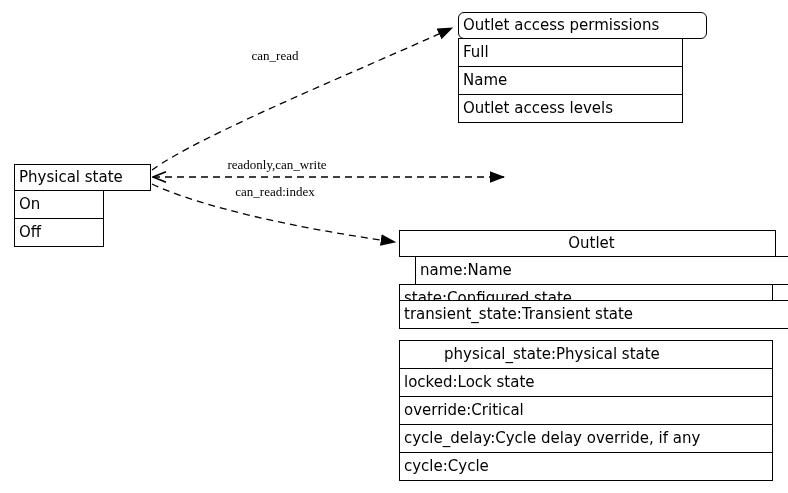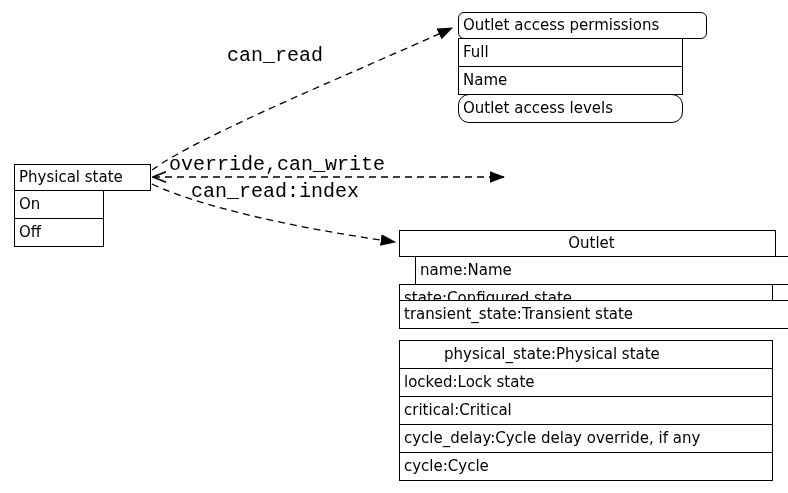"can_read" .elabel { font-family: Liberation Mono, monospace -> Liberation Serif, serif; font-size: 20px -> 13px }
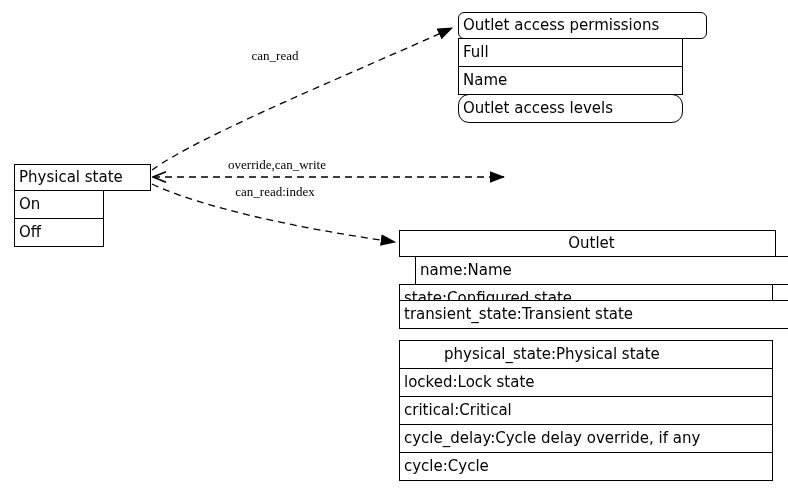"Outlet access levels" div.box { border-radius: 11px -> none }
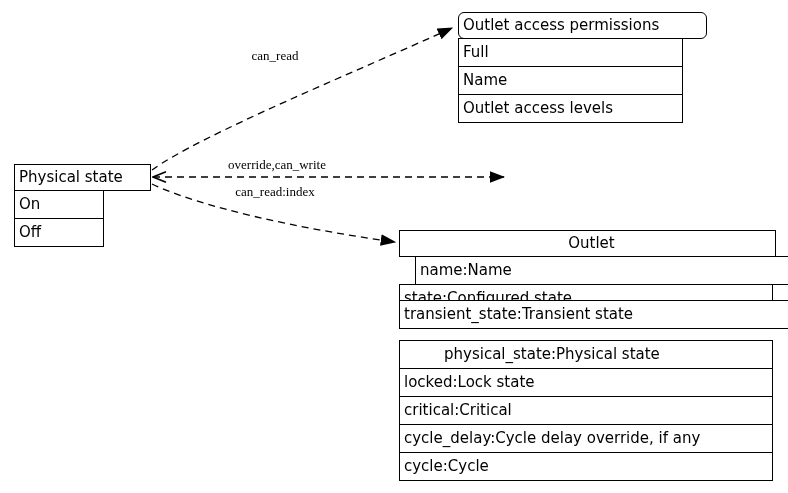"override,can_write" div.elabel { text: override,can -> readonly,can }
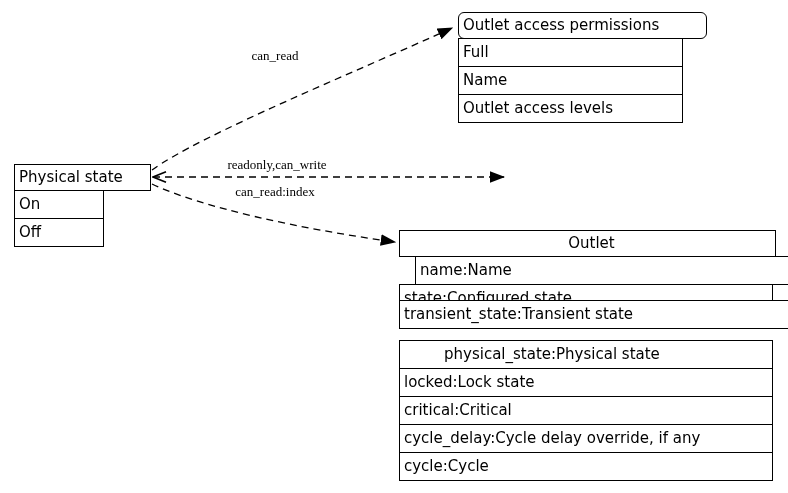"critical:Critical" div.box { text: critical:Critical -> override:Critical }
